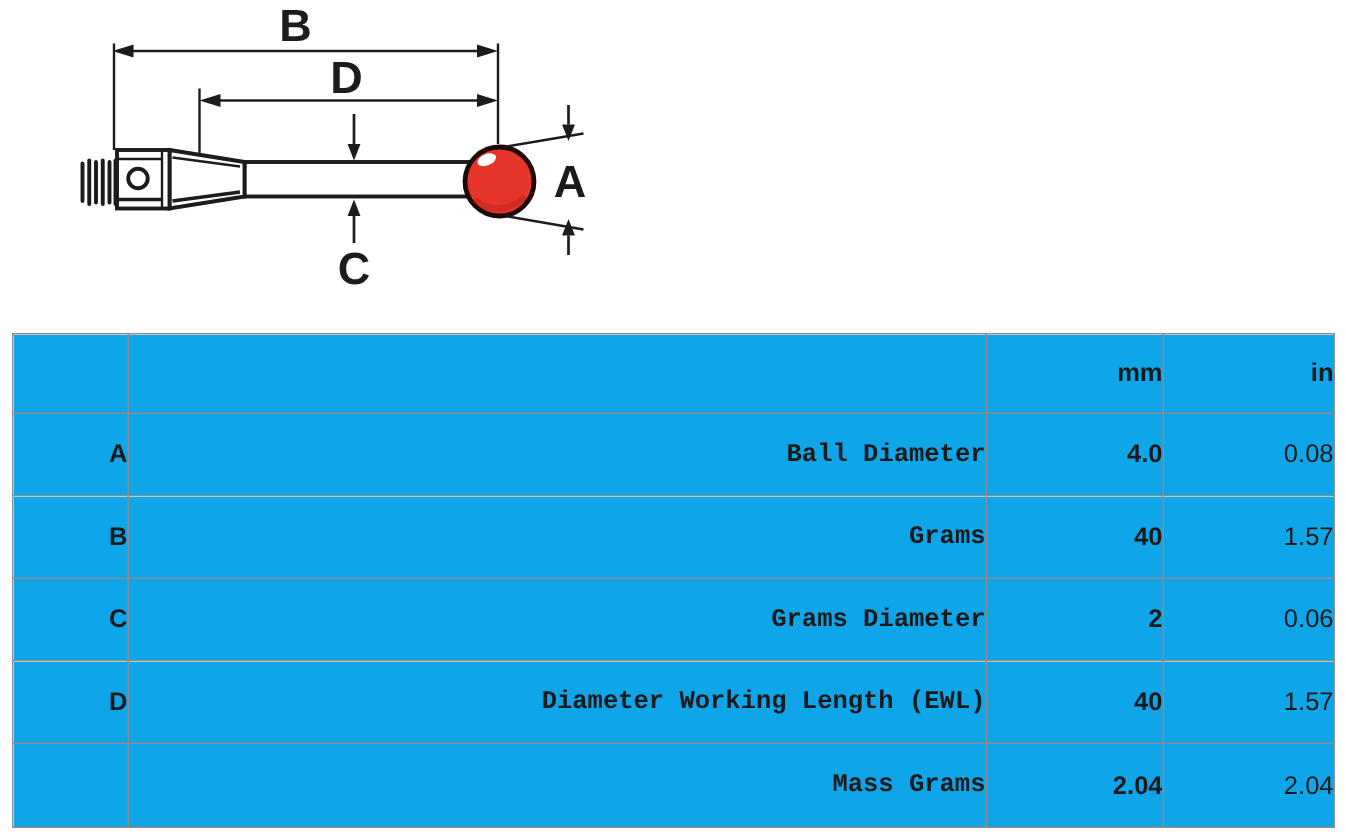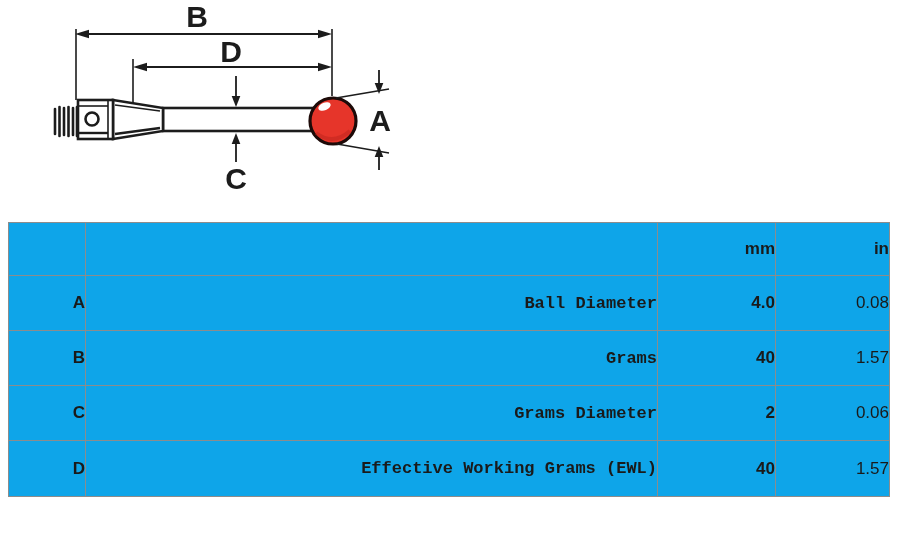"Effective Working Grams (EWL)" td.c-name { text: Effective Working Grams -> Diameter Working Length }
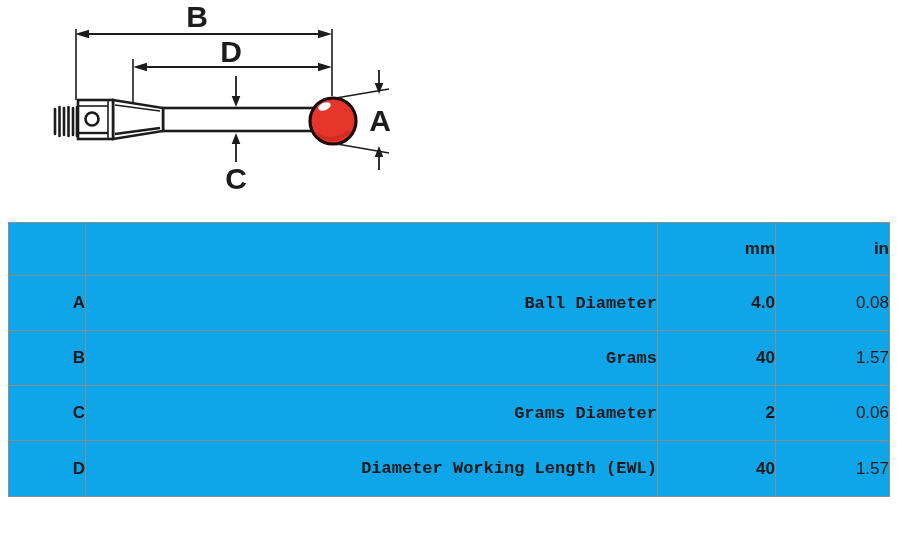"Mass Grams" tr { html: none -> <tr> <td></td> <td>Mass Grams</td> <td>2.04</td> <td>2.04</td> </tr> }
